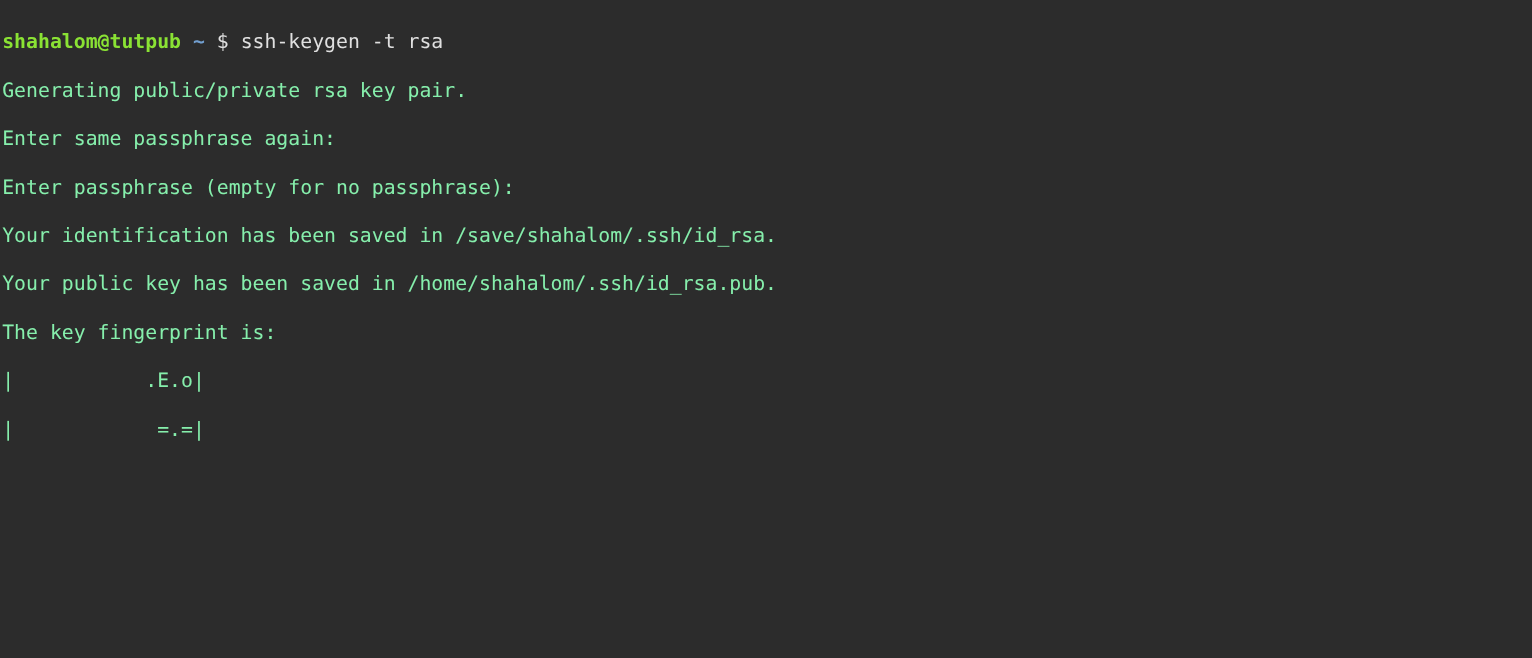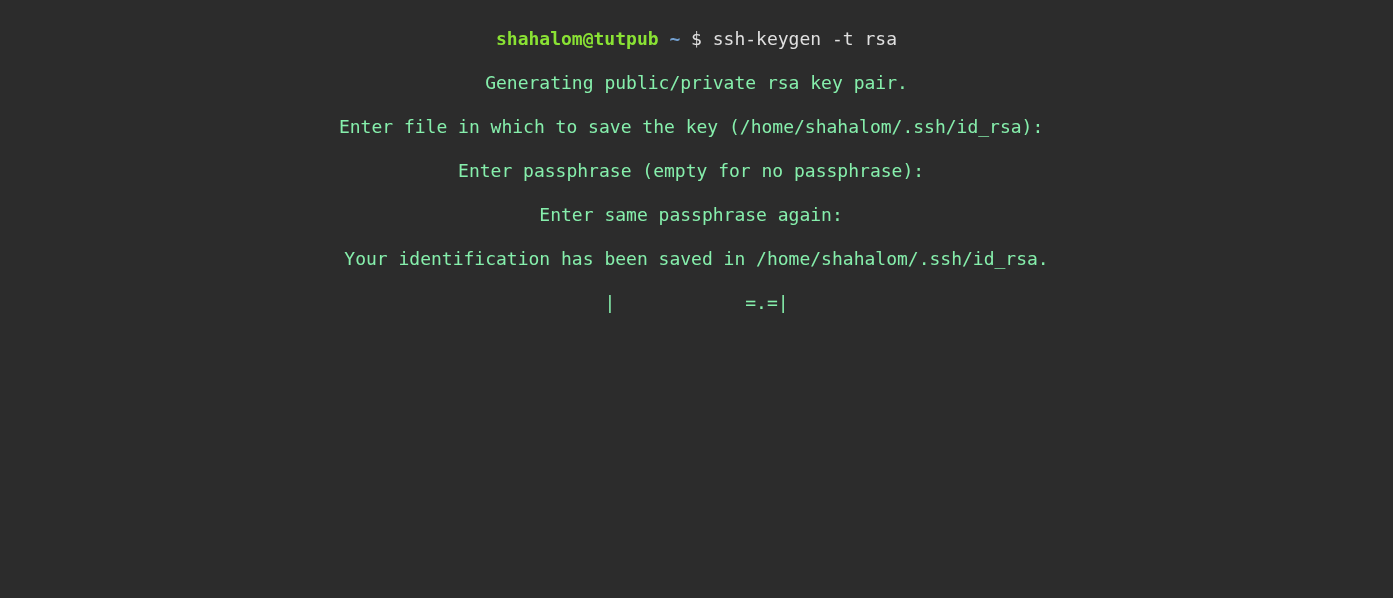"shahalom@tutpub ~ $ ssh-keygen -t" .line { text-align: center -> none }
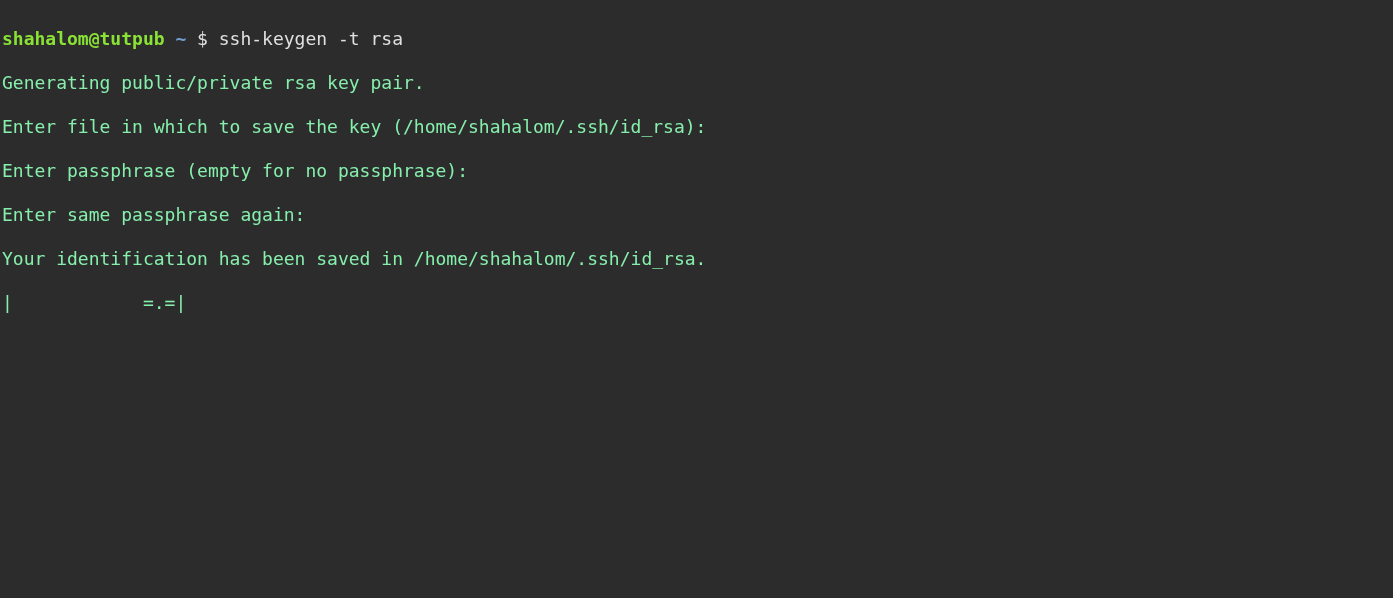"Enter file in which to" div.line { html: <div>Enter file in which to save the key (/home/shahalom/.ssh/id_rsa): </div> -> none }
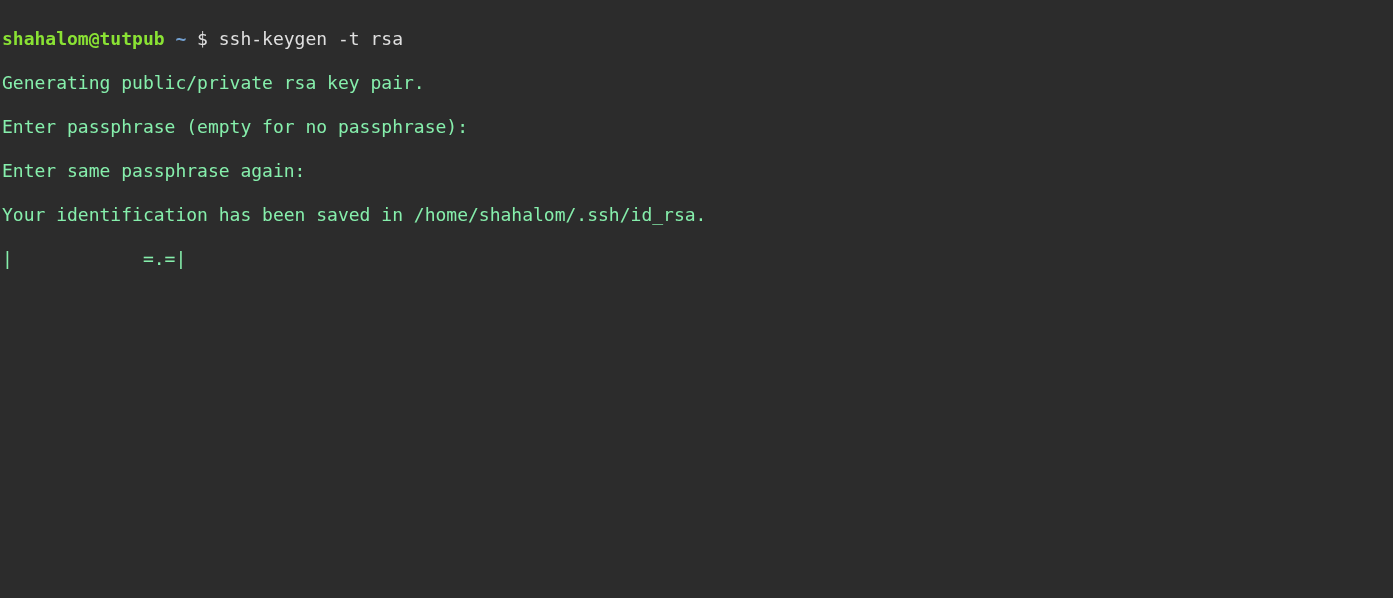"Enter passphrase (empty for no" div.line { order: before "Enter same passphrase again:" -> after "Enter same passphrase again:" }
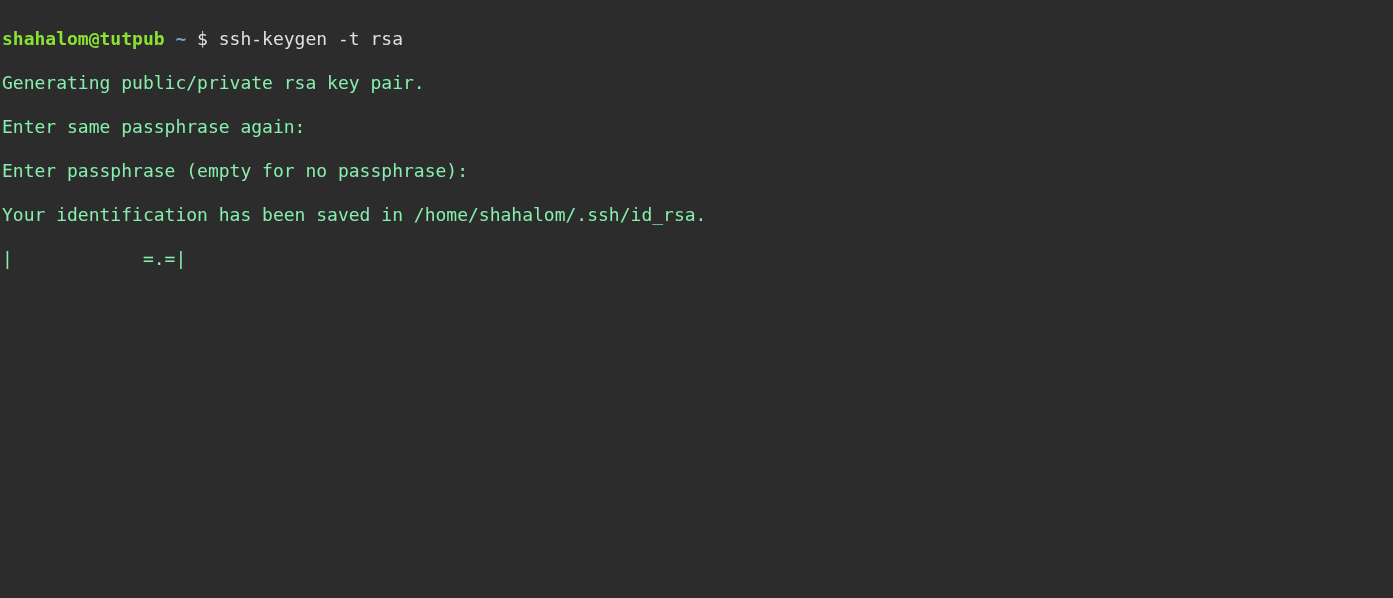"Your identification has been saved" div.line { text: /home/shahalom/.ssh/id -> /save/shahalom/.ssh/id }
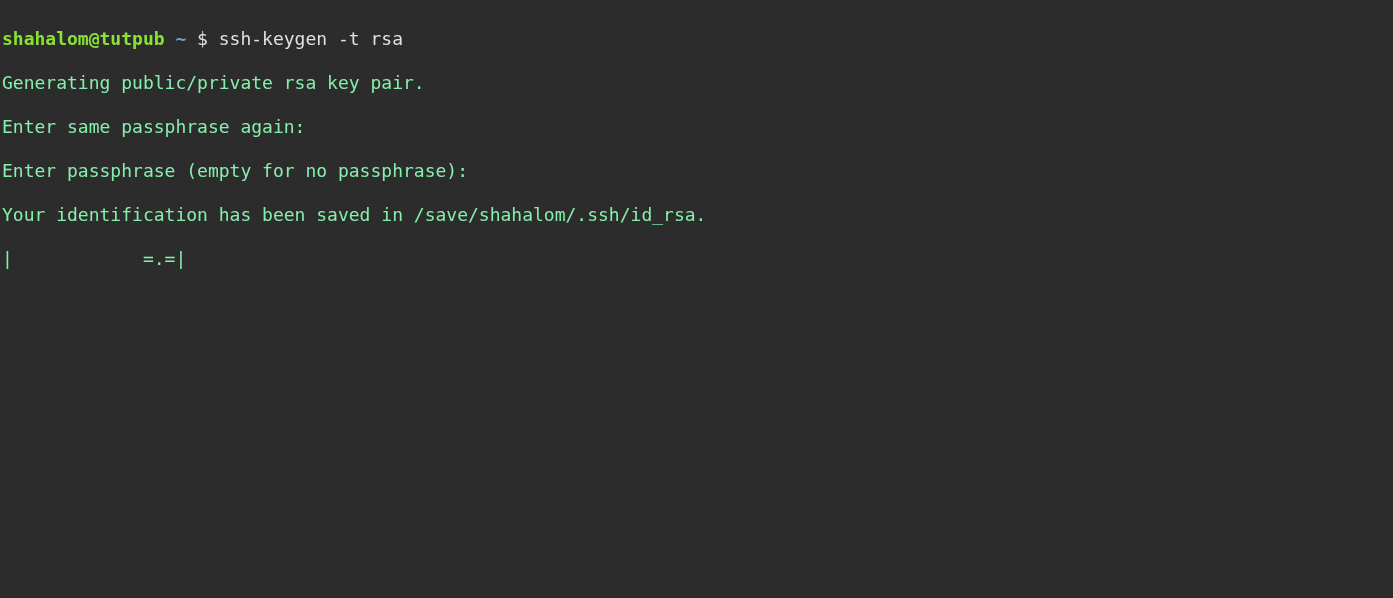"Your public key has been" div.line { html: none -> <div>Your public key has been saved in /home/shahalom/.ssh/id_rsa.pub.</div> }
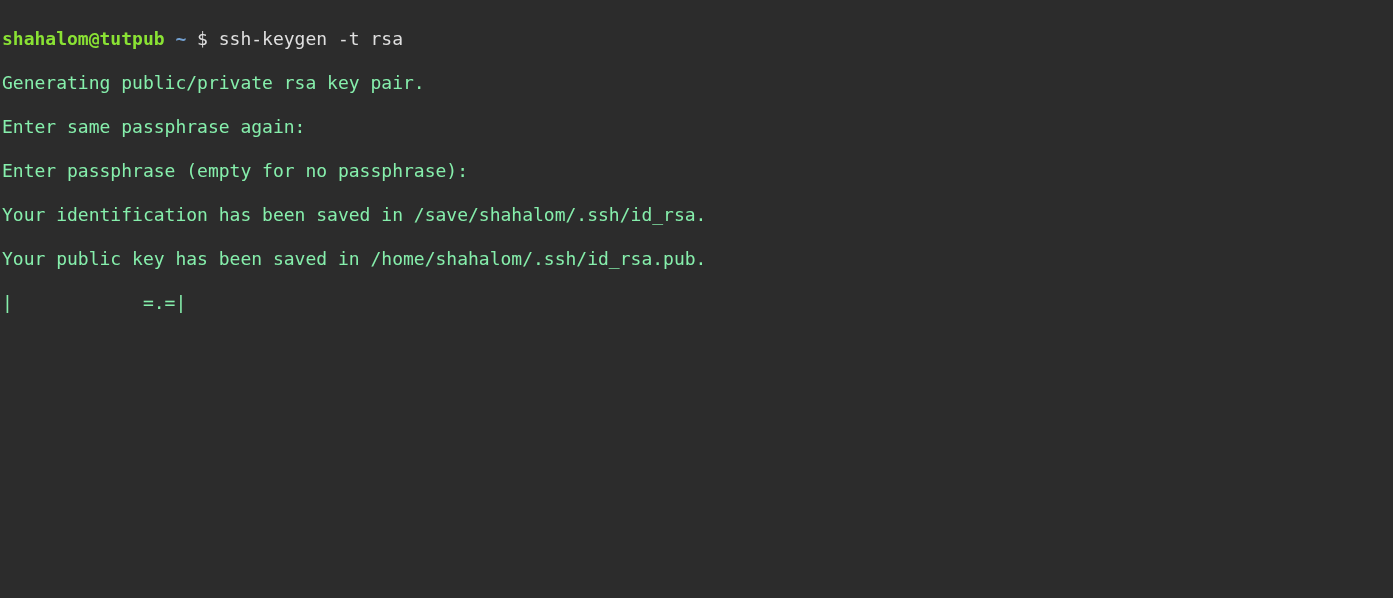"The key fingerprint is:" div.line { html: none -> <div>The key fingerprint is:</div> }
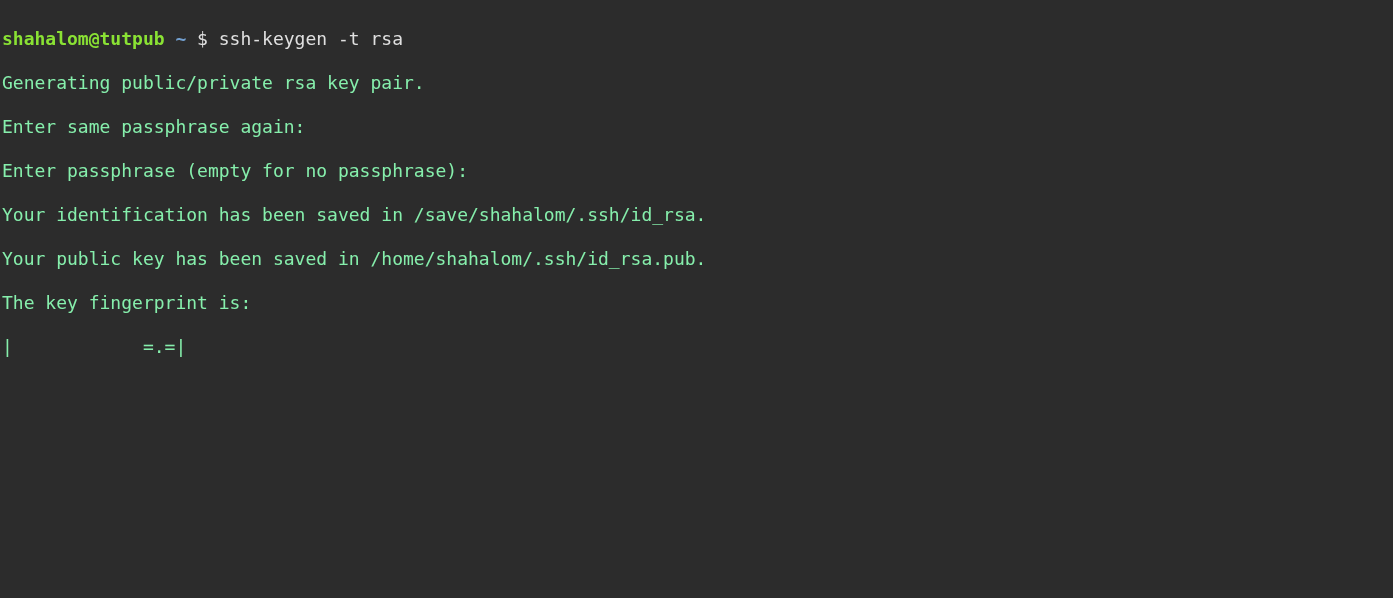"| .E.o|" div.line { html: none -> <div>| .E.o|</div> }
